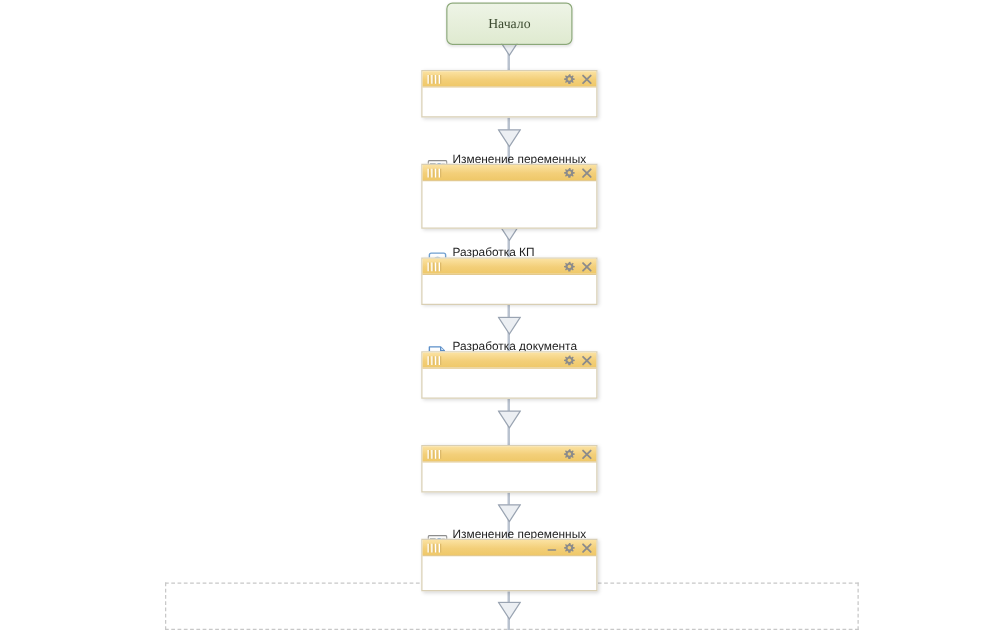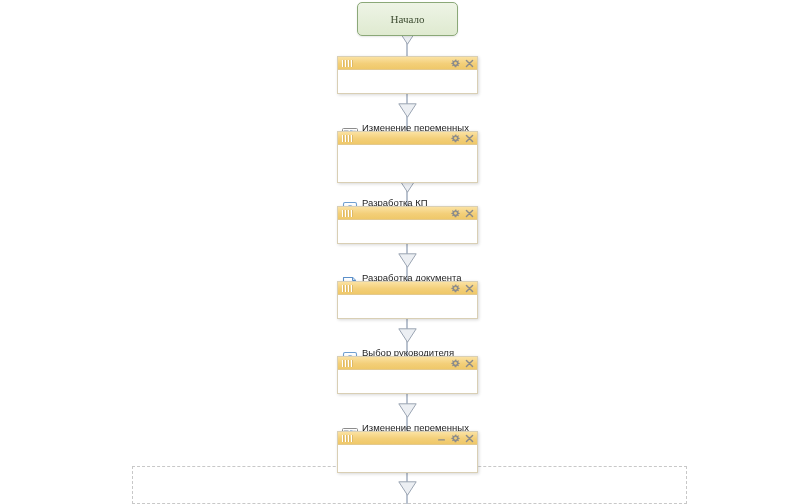"Выбор руководителя" div.node-body { html: <div> <span> <svg> <rect></rect> <circle></circle> <circle></circle> </svg> </span> <span>Выбор руководителя</span> </div> -> none }
